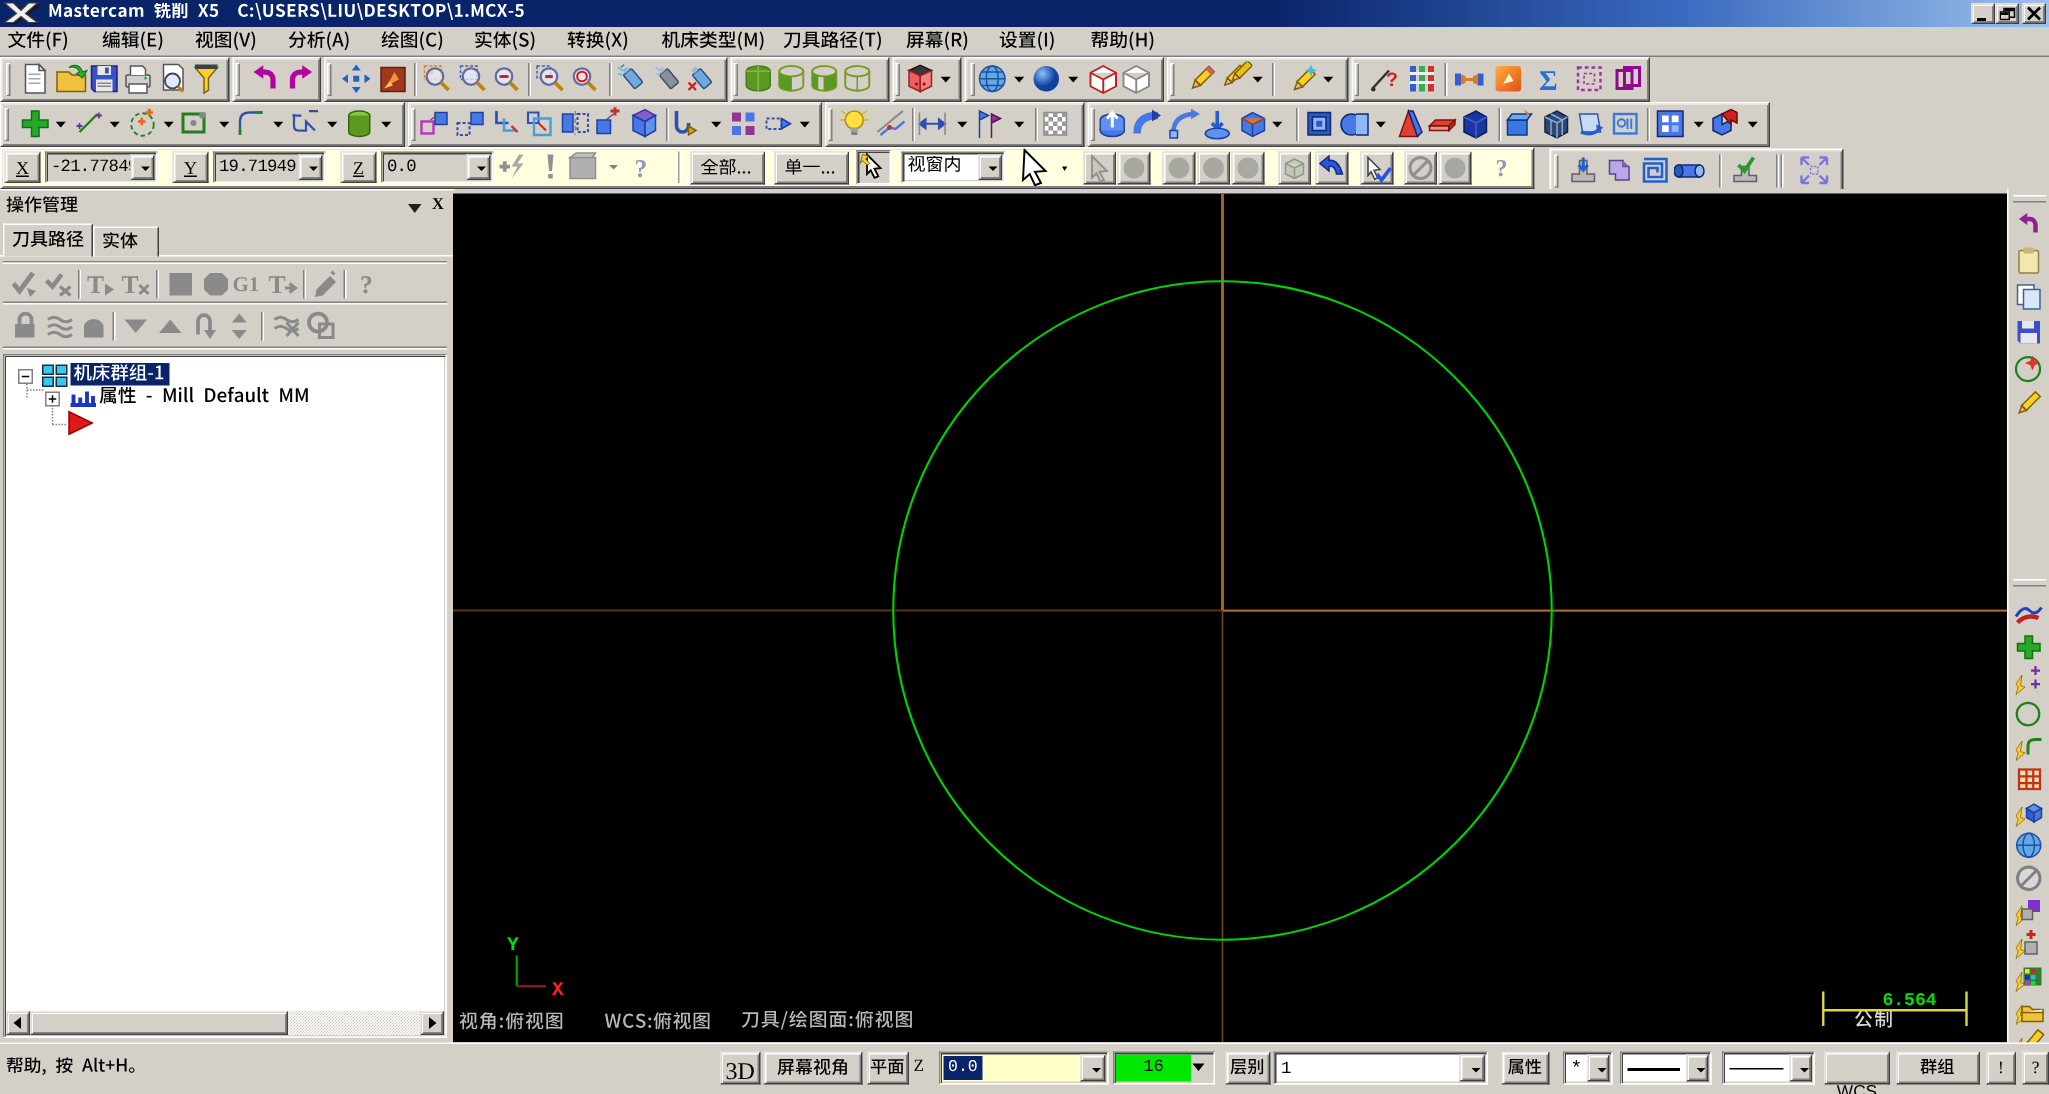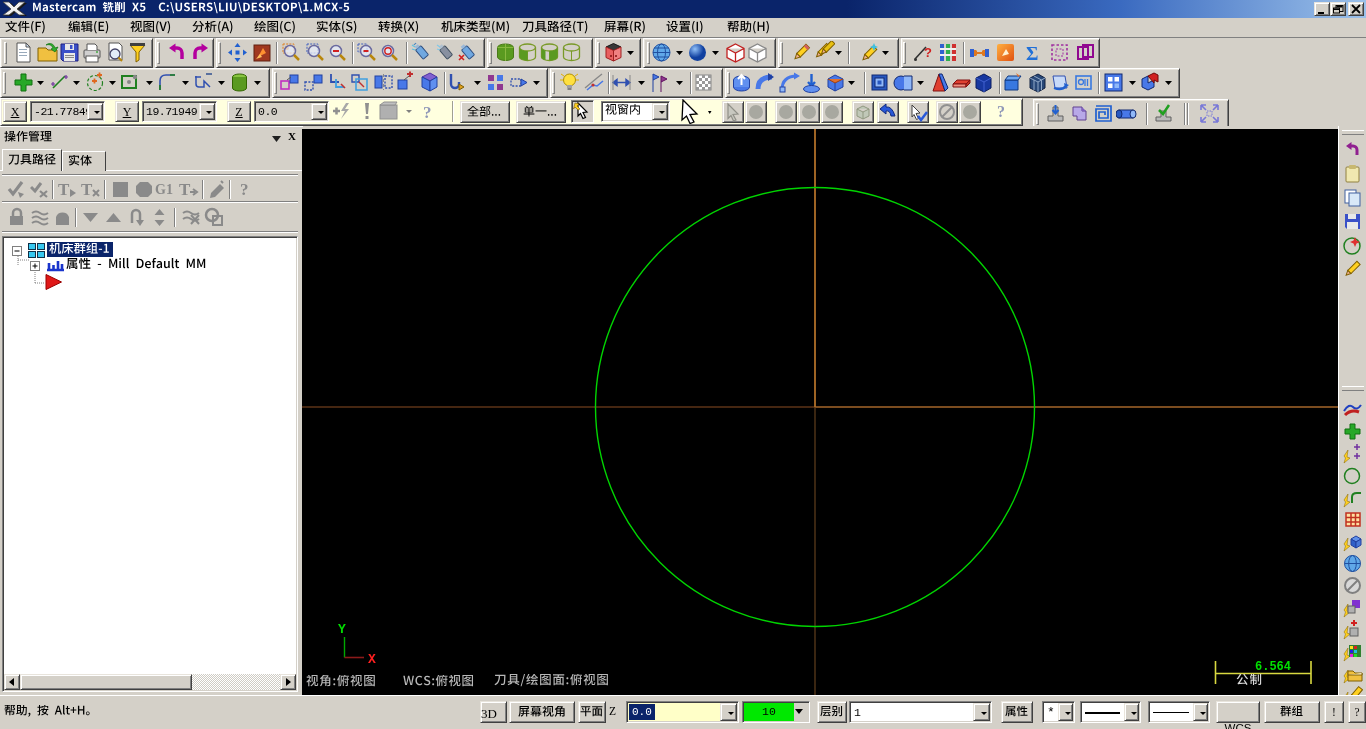"3D" div { font-size: 13px -> 16px; text-align: left -> center }
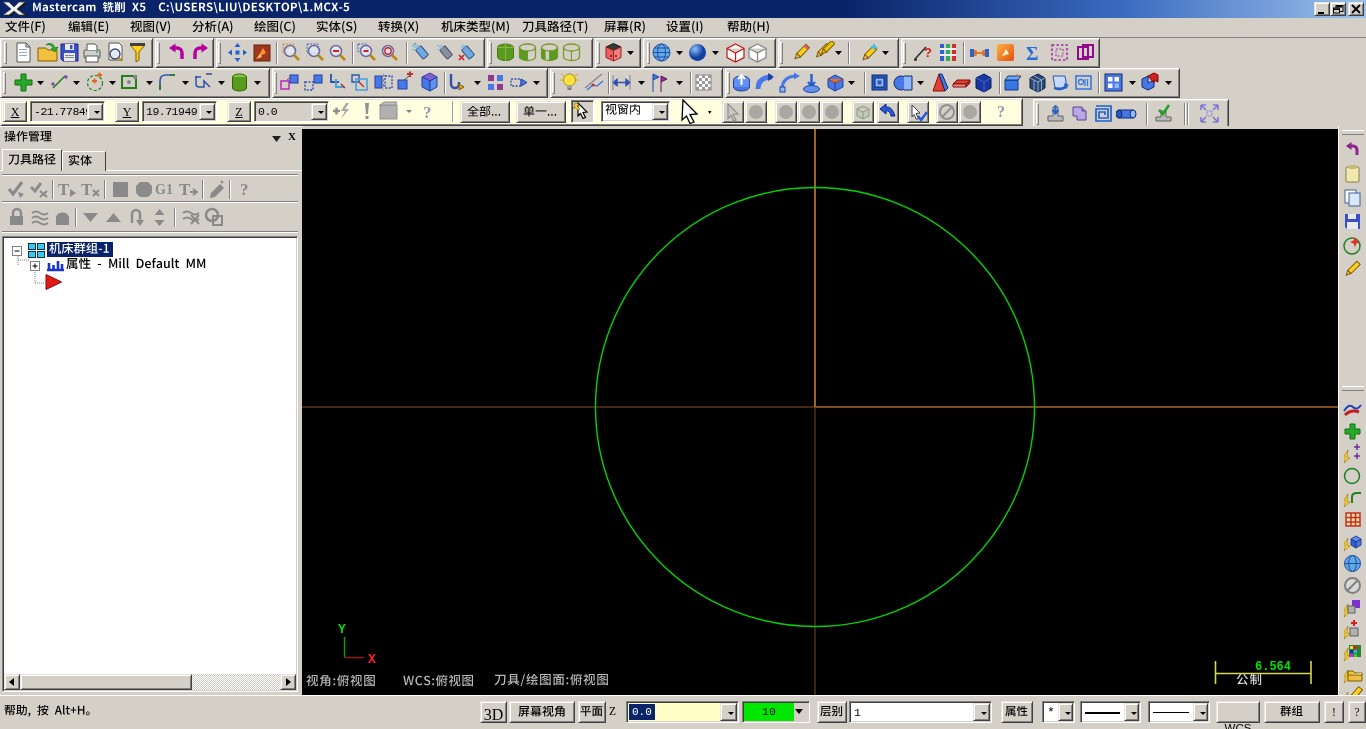"10" div.abs { text: 10 -> 16 }
